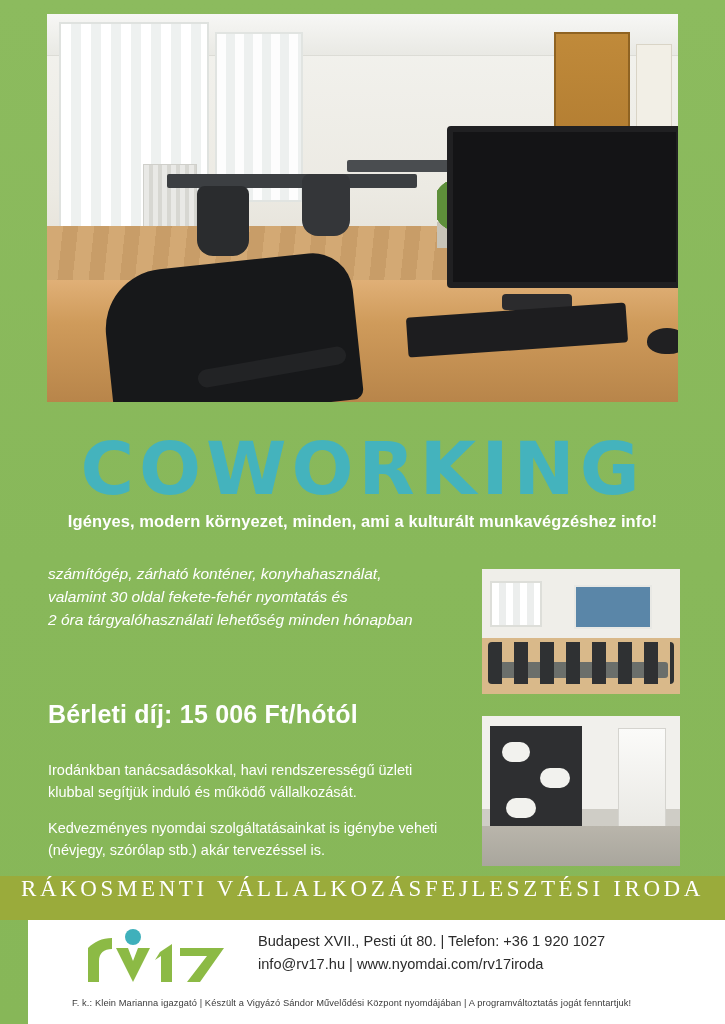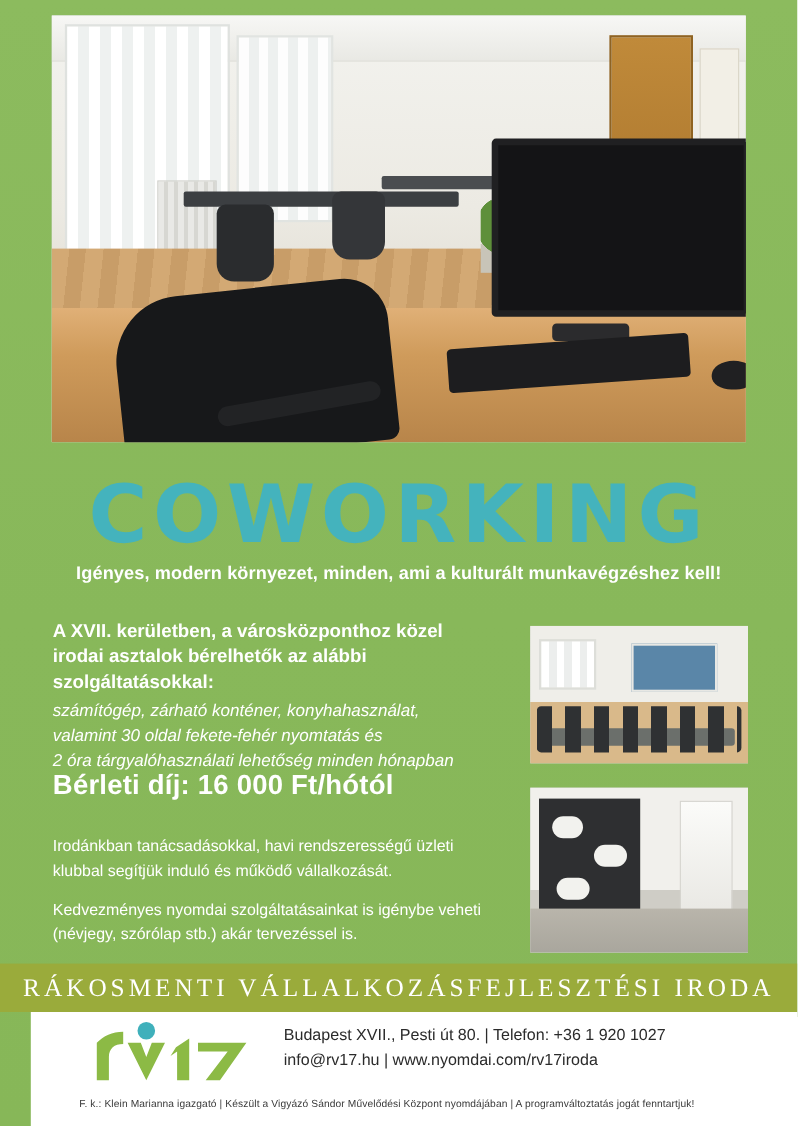"Igényes, modern környezet, minden, ami" div.subhead { text: kell -> info }
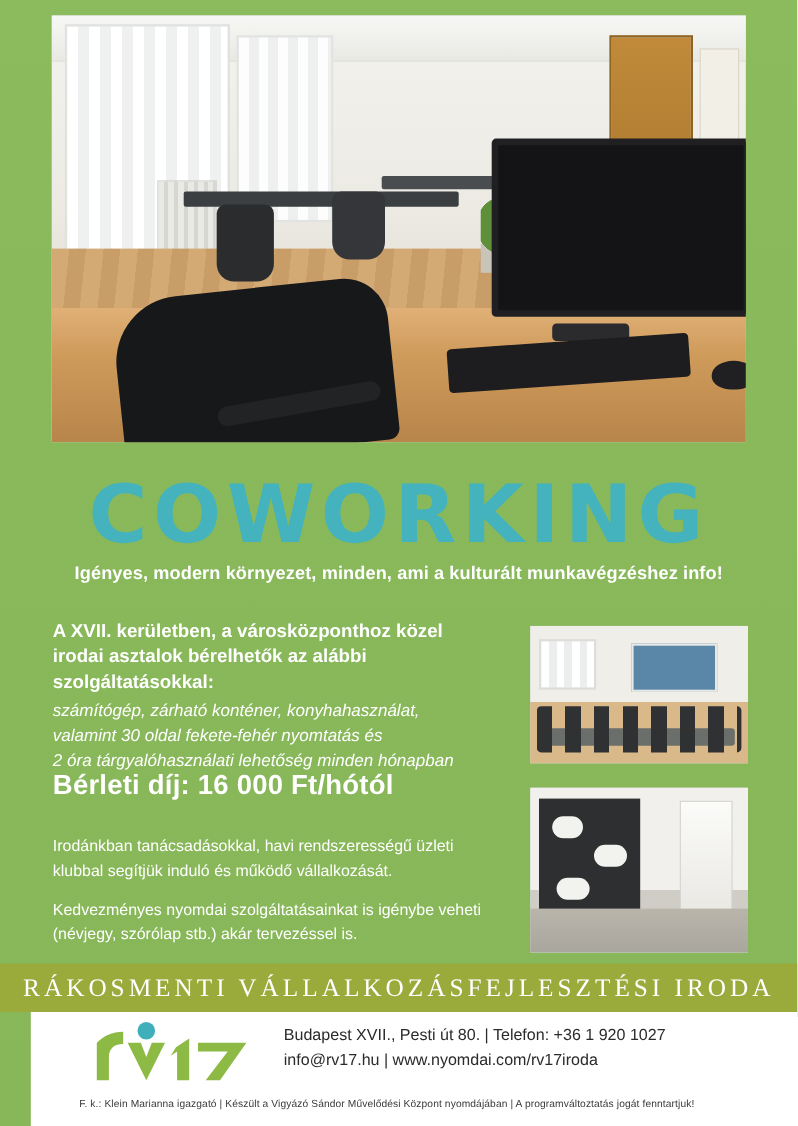"A XVII. kerületben, a városközponthoz" div.lead { html: <div>A XVII. kerületben, a városközponthoz közel irodai asztalok bérelhetők az alábbi szolgáltatásokkal:</div> -> none }
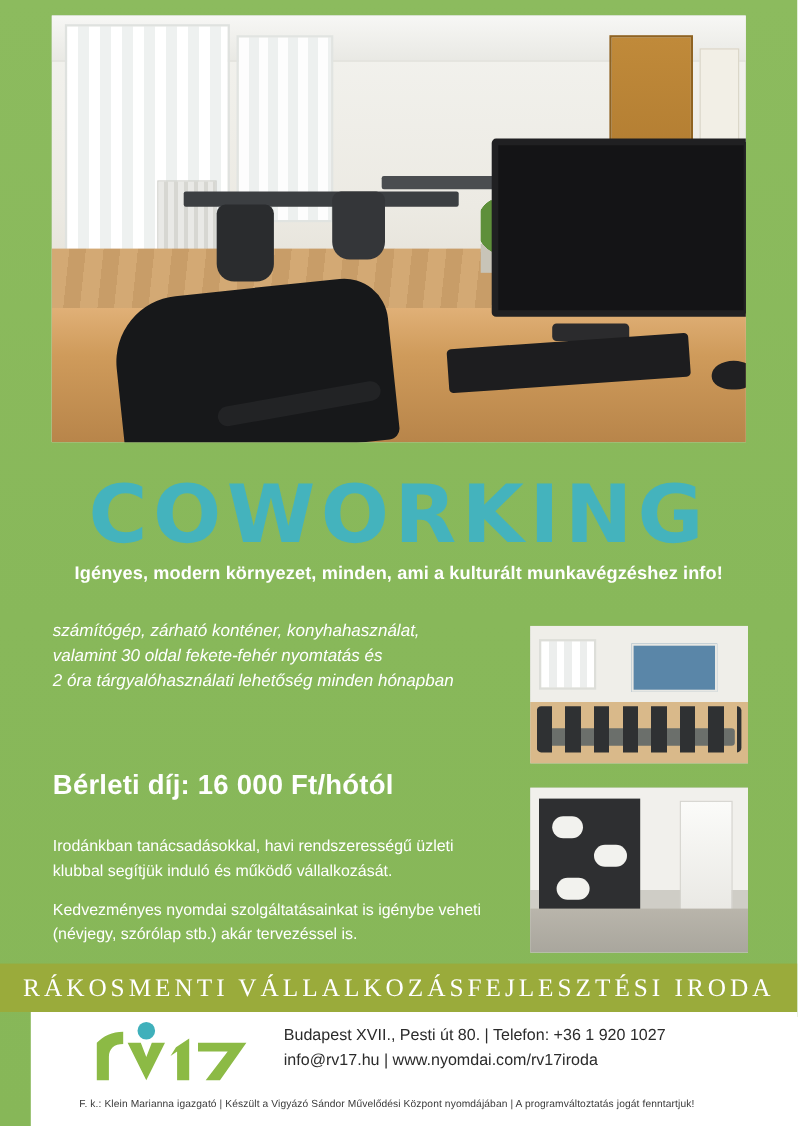"Bérleti díj: 16 000 Ft/hótól" div.price { text: 16 000 -> 15 006 }
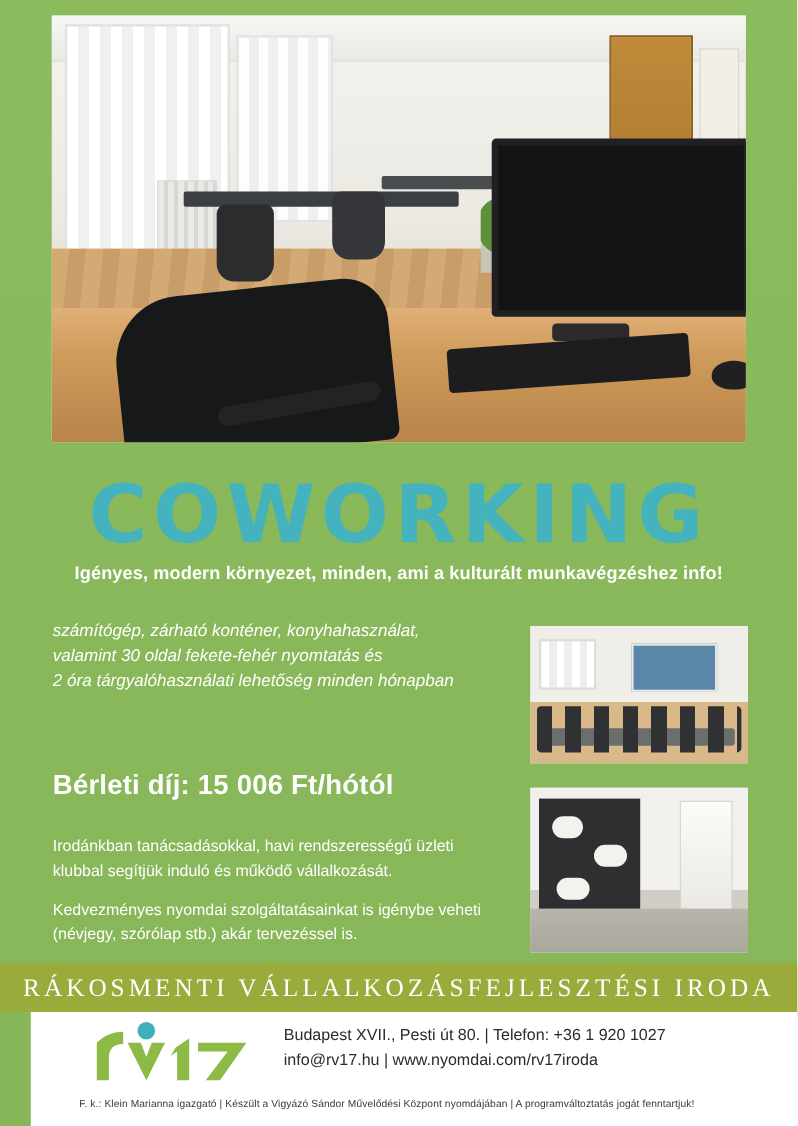"RÁKOSMENTI VÁLLALKOZÁSFEJLESZTÉSI IRODA" .band { align-items: center -> flex-start }
